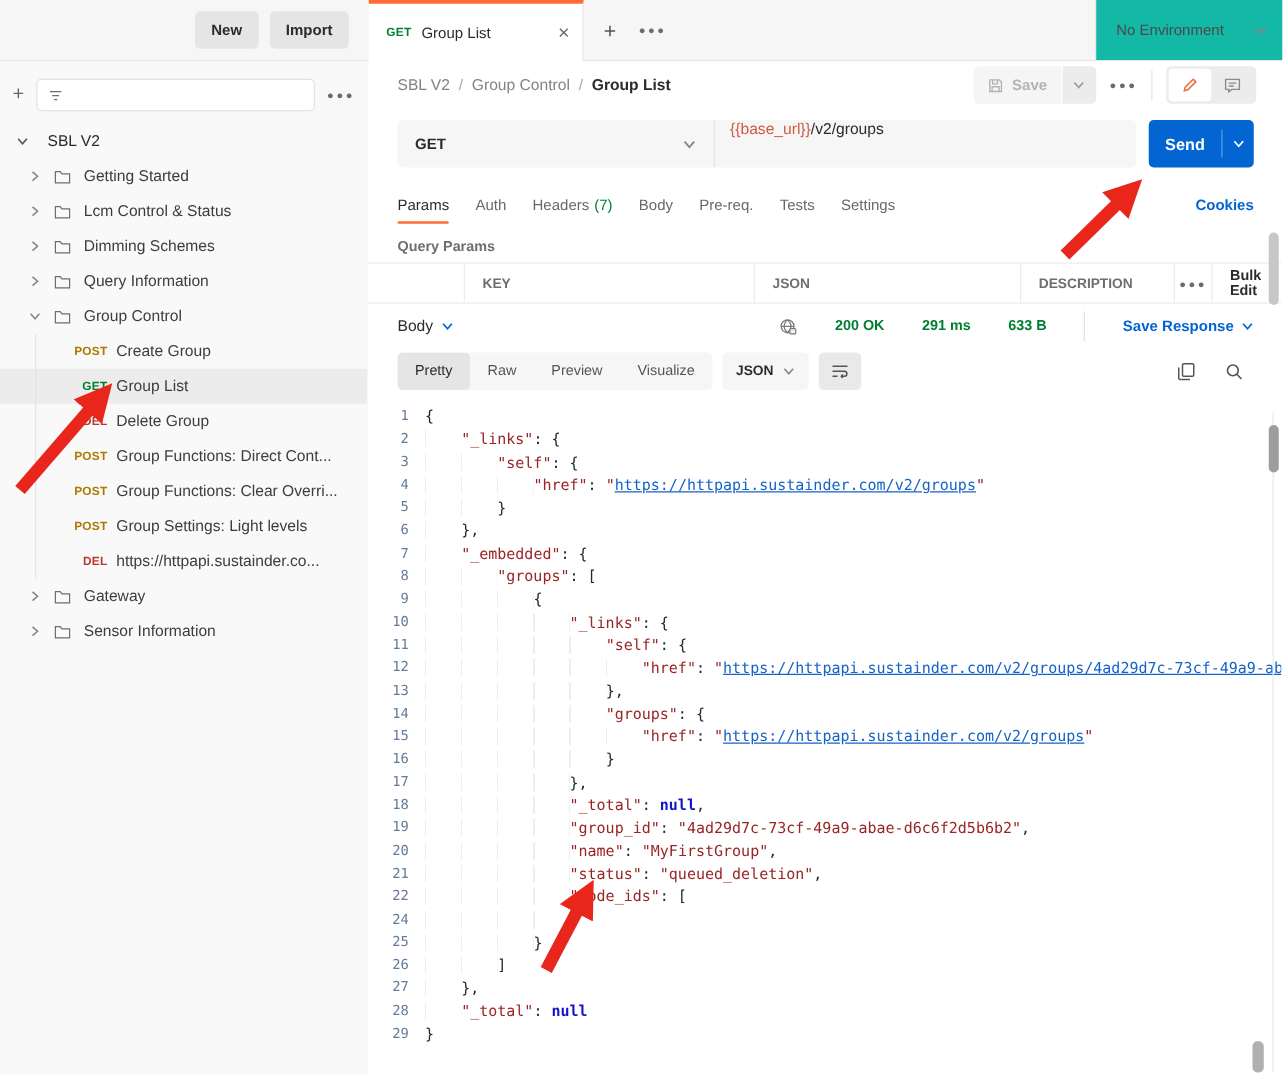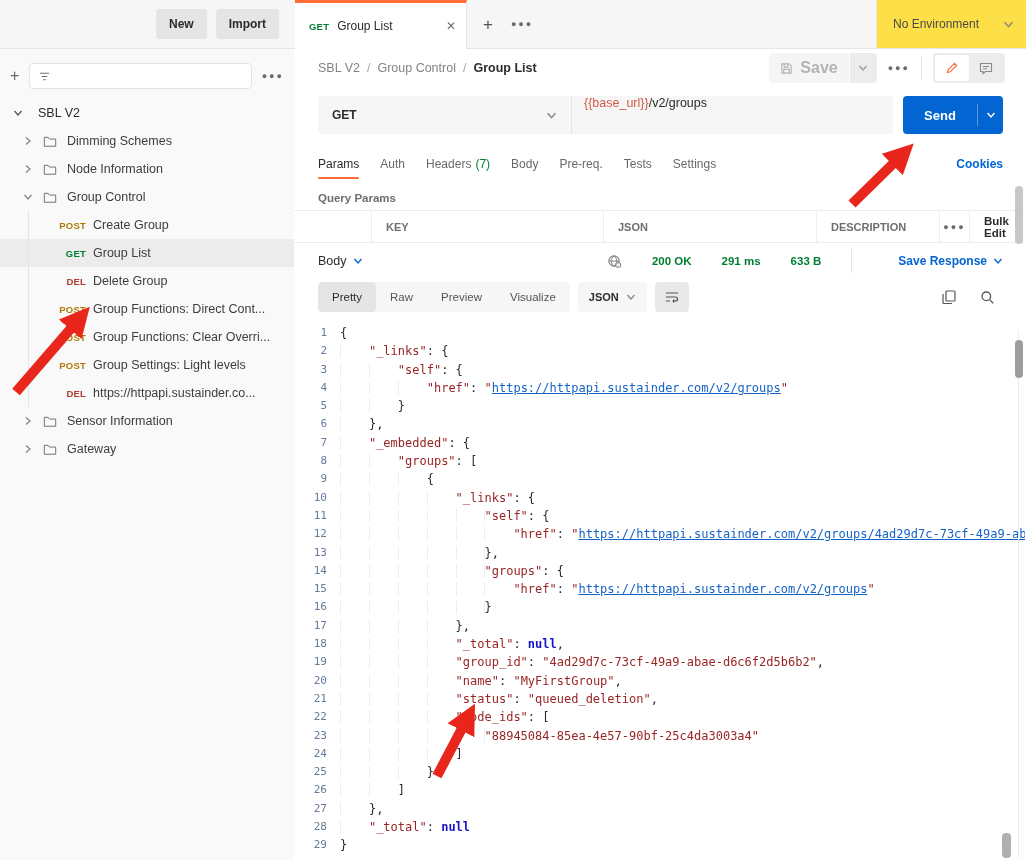"No Environment" .env-box { background: #fde047 -> #14b8a6 }
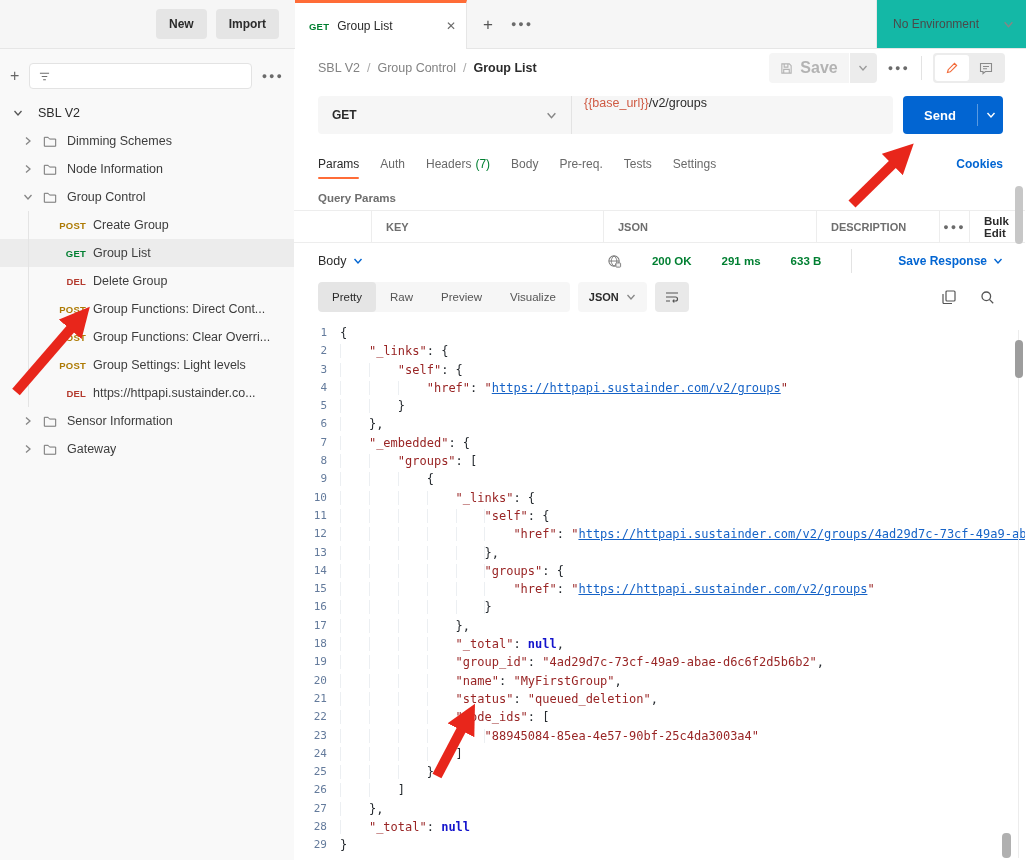"Save" .save-main { font-size: 16px -> 12px }
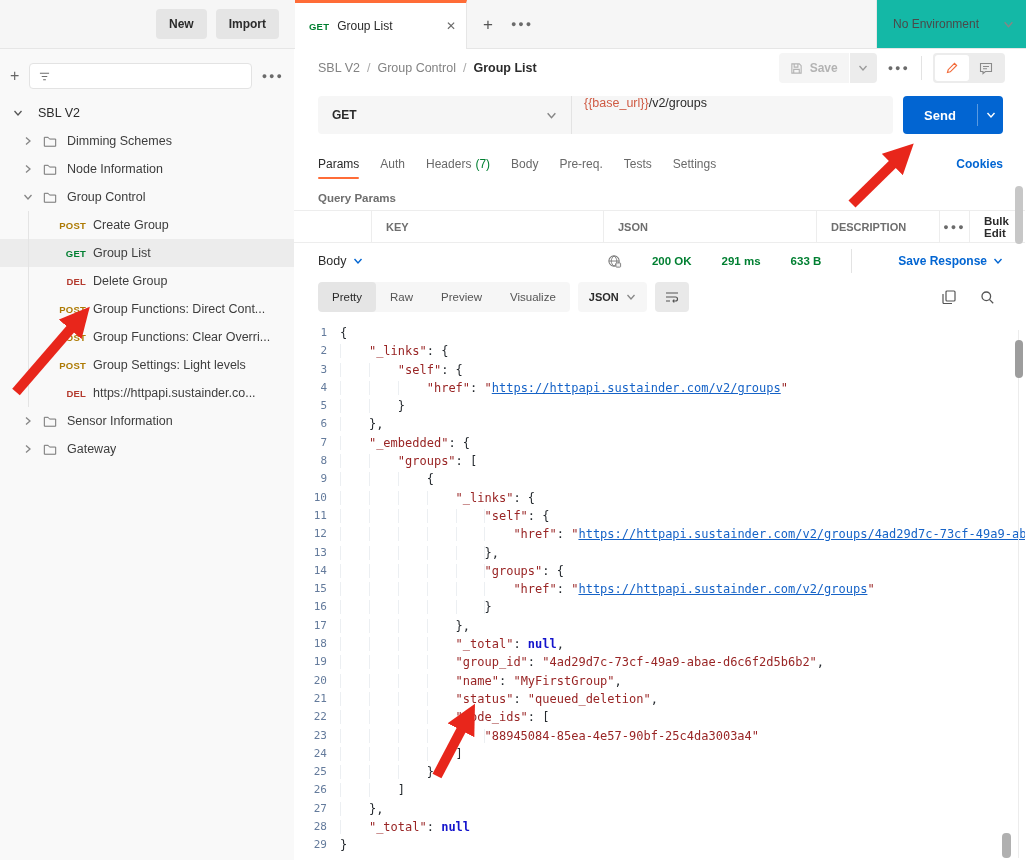"Send" .send-split { width: 100px -> 84px }
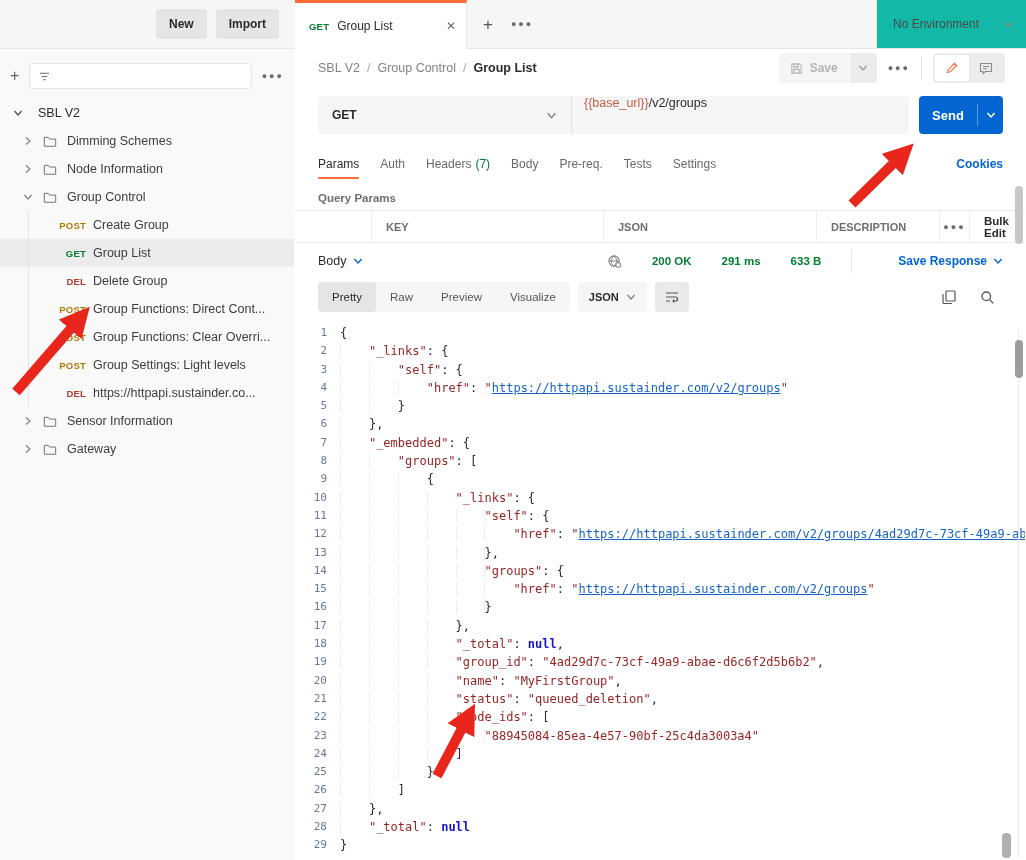"Getting Started" div.tree-row { html: none -> <div> <svg> <path></path> </svg> <svg> <path></path> </svg> <span>Getting Started</span> </div> }
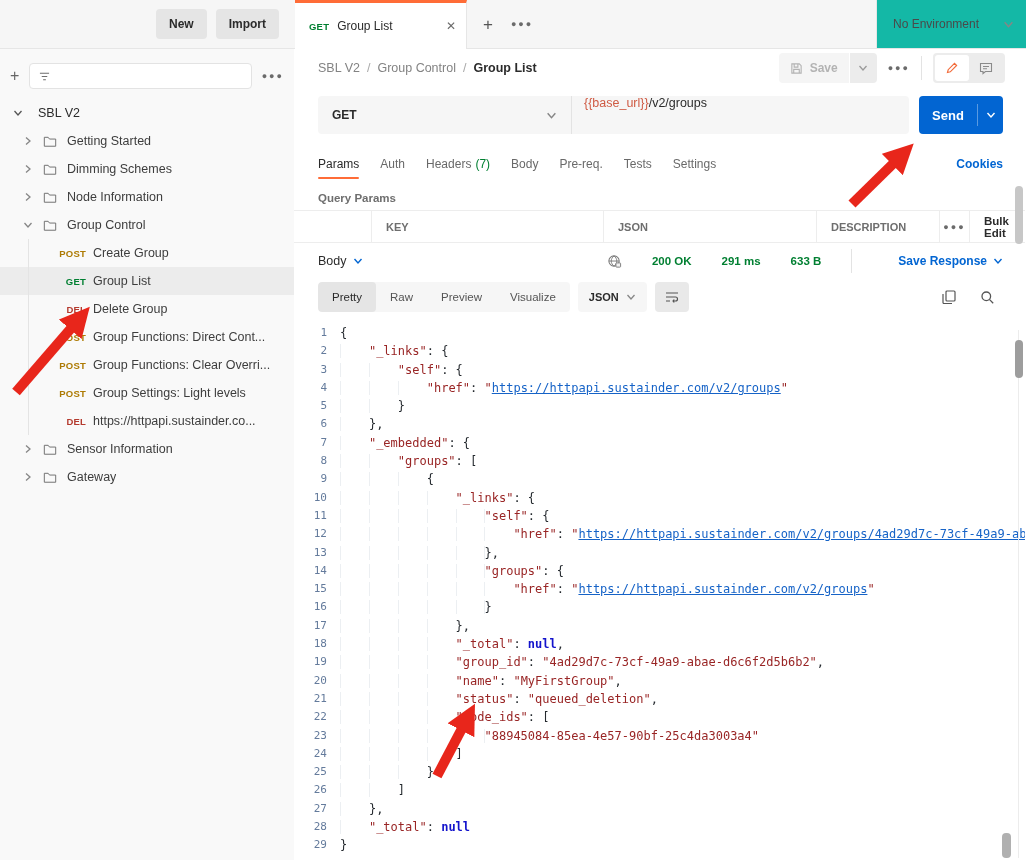"Lcm Control & Status" div.tree-row { html: none -> <div> <svg> <path></path> </svg> <svg> <path></path> </svg> <span>Lcm Control &amp; Status</span> </div> }
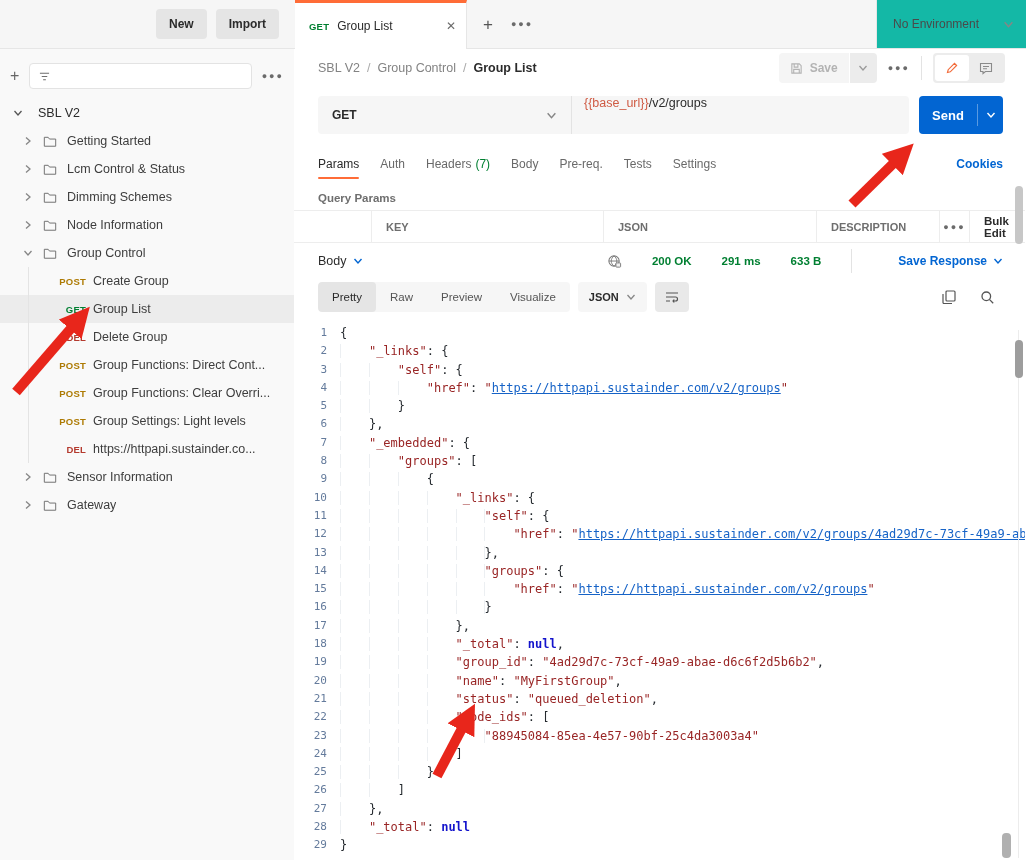"Node Information" span.tree-label { text: Node -> Query }
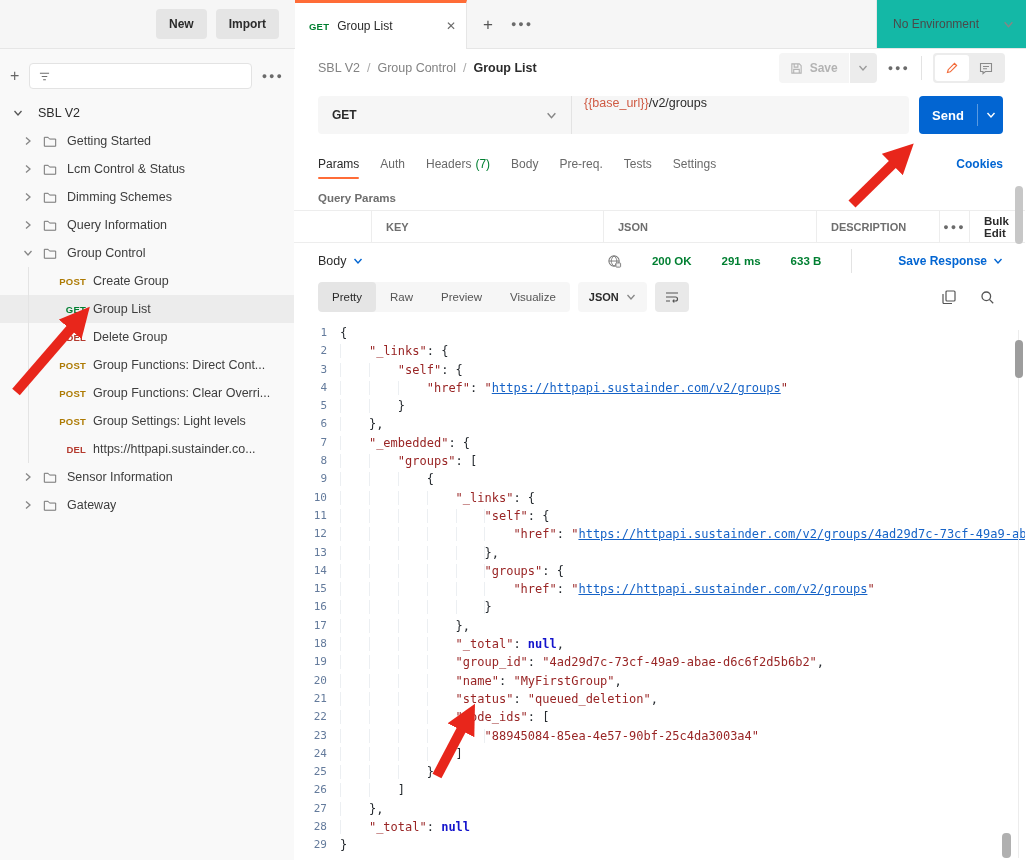"Save Response" .save-resp { margin-left: 16px -> none }
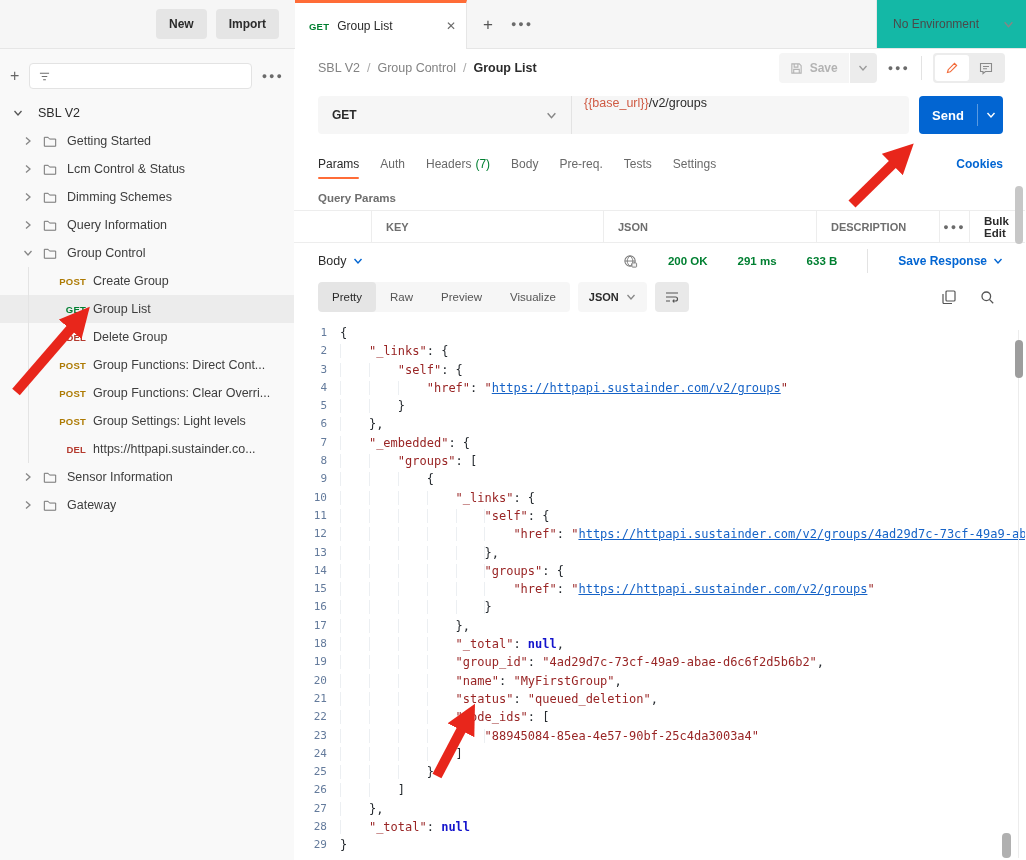"Sensor Information" div.tree-row { order: before "Gateway" -> after "Gateway" }
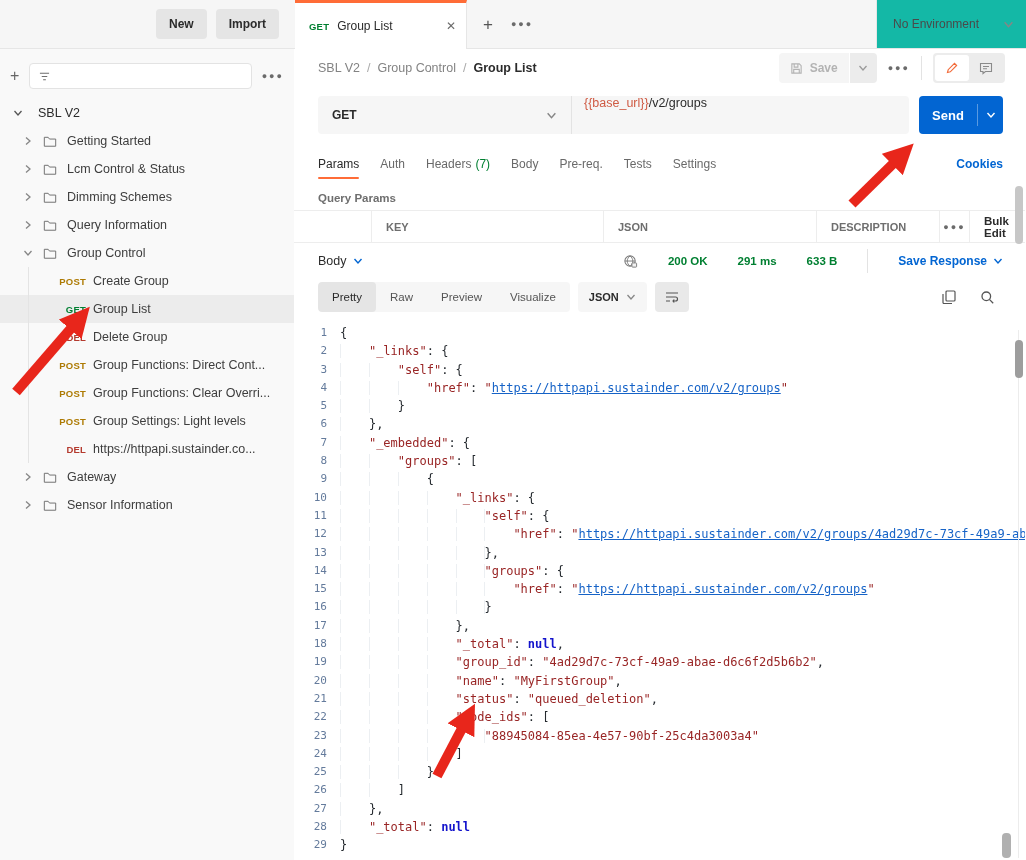"23" div.code-line { html: <div><span>23</span><span><span> </span><span>"88945084-85ea-4e57-90bf-25c4da3003a4"</span></span></div> -> none }
